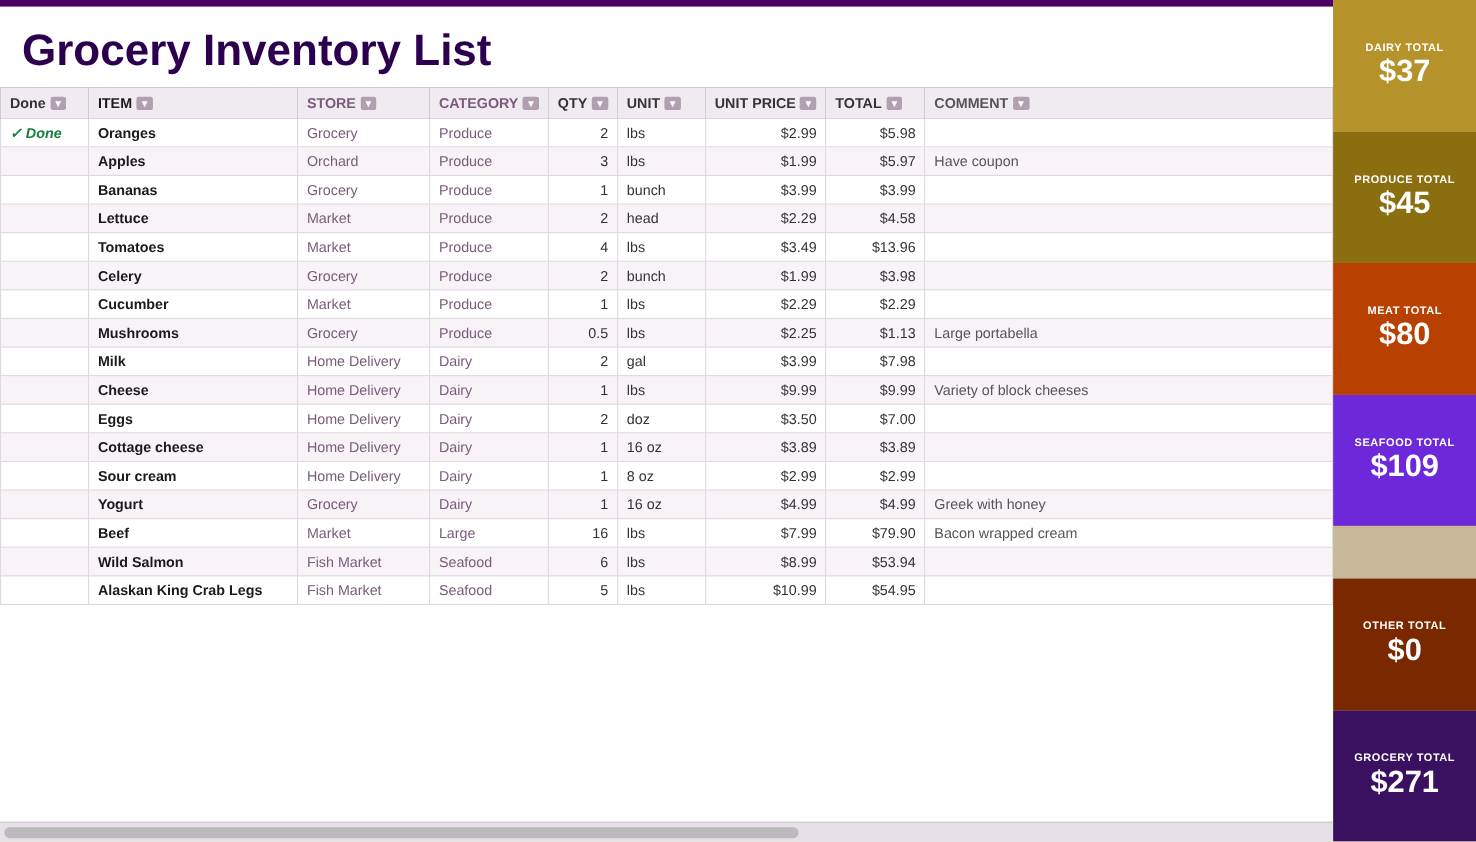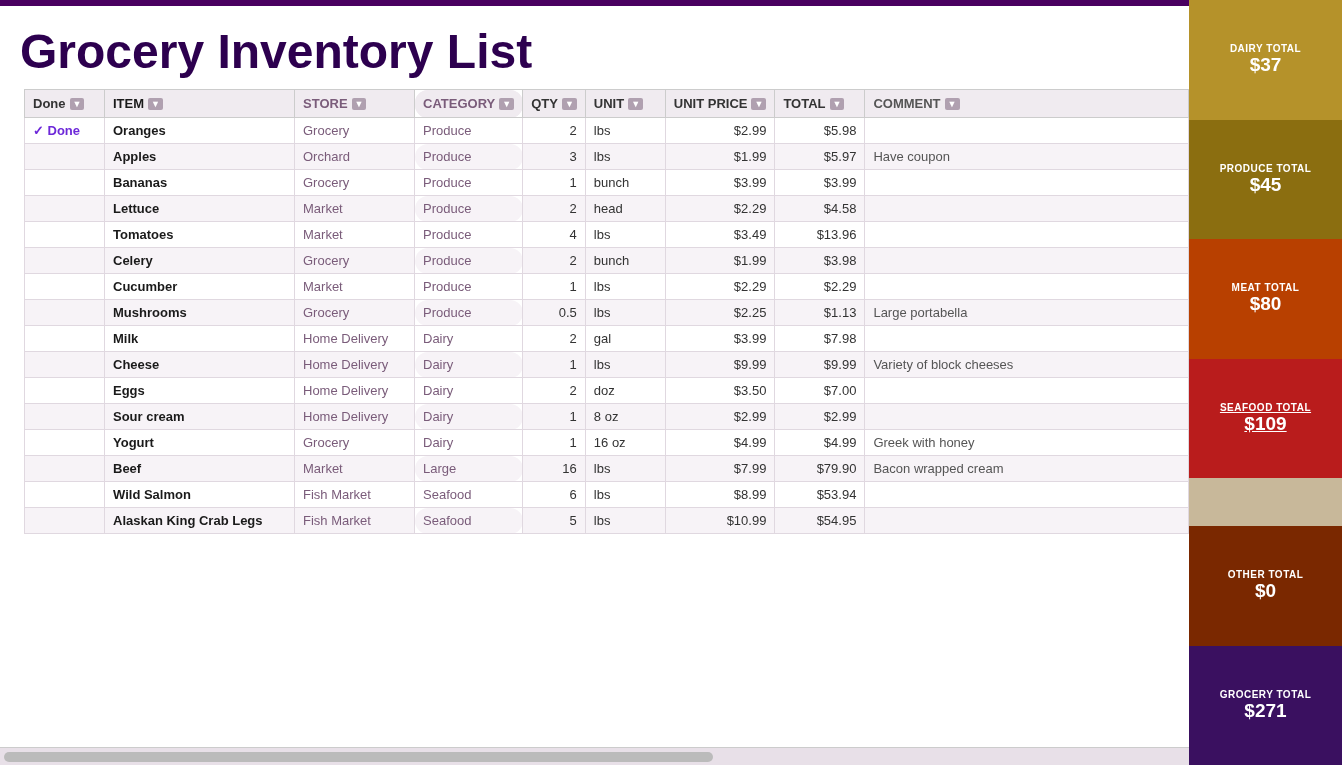"Grocery Inventory List" #title { font-size: 48px -> 40px }
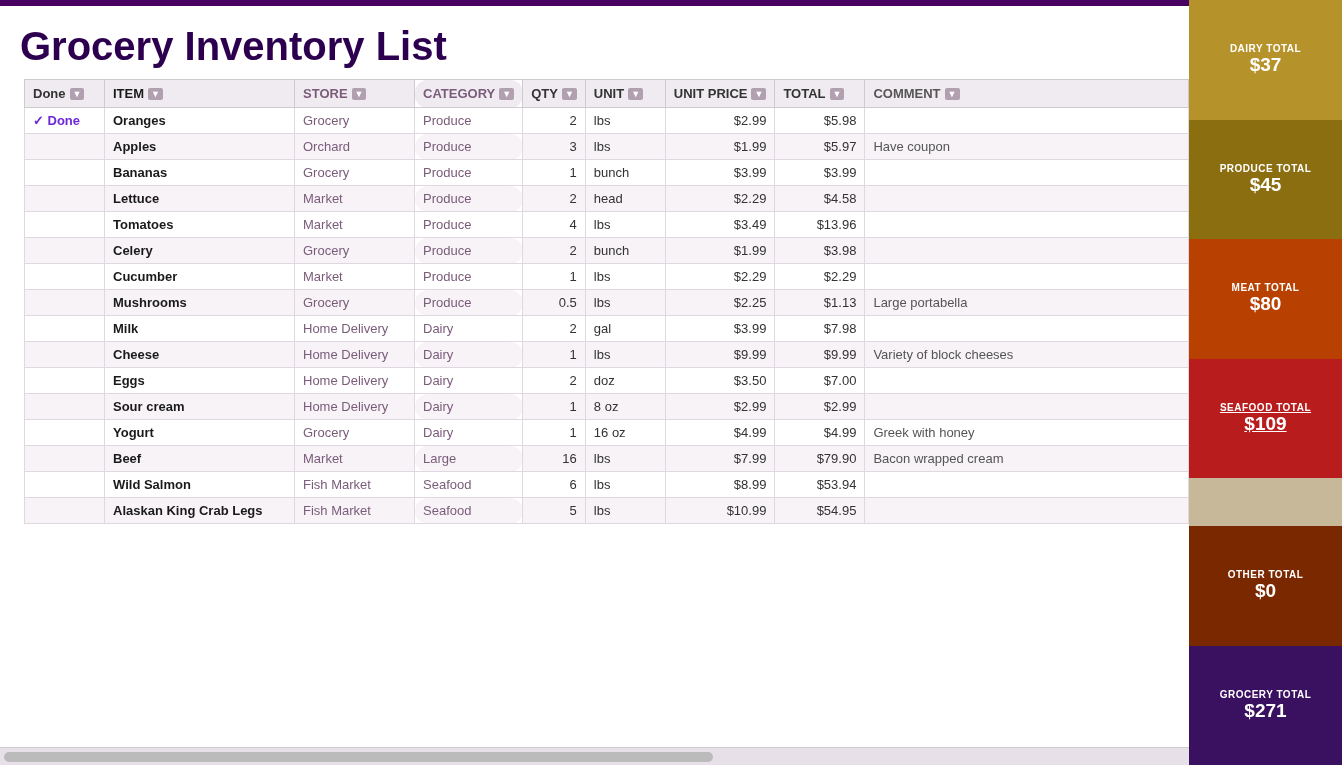"DAIRY TOTAL" #sidebar { width: 153px -> 130px }
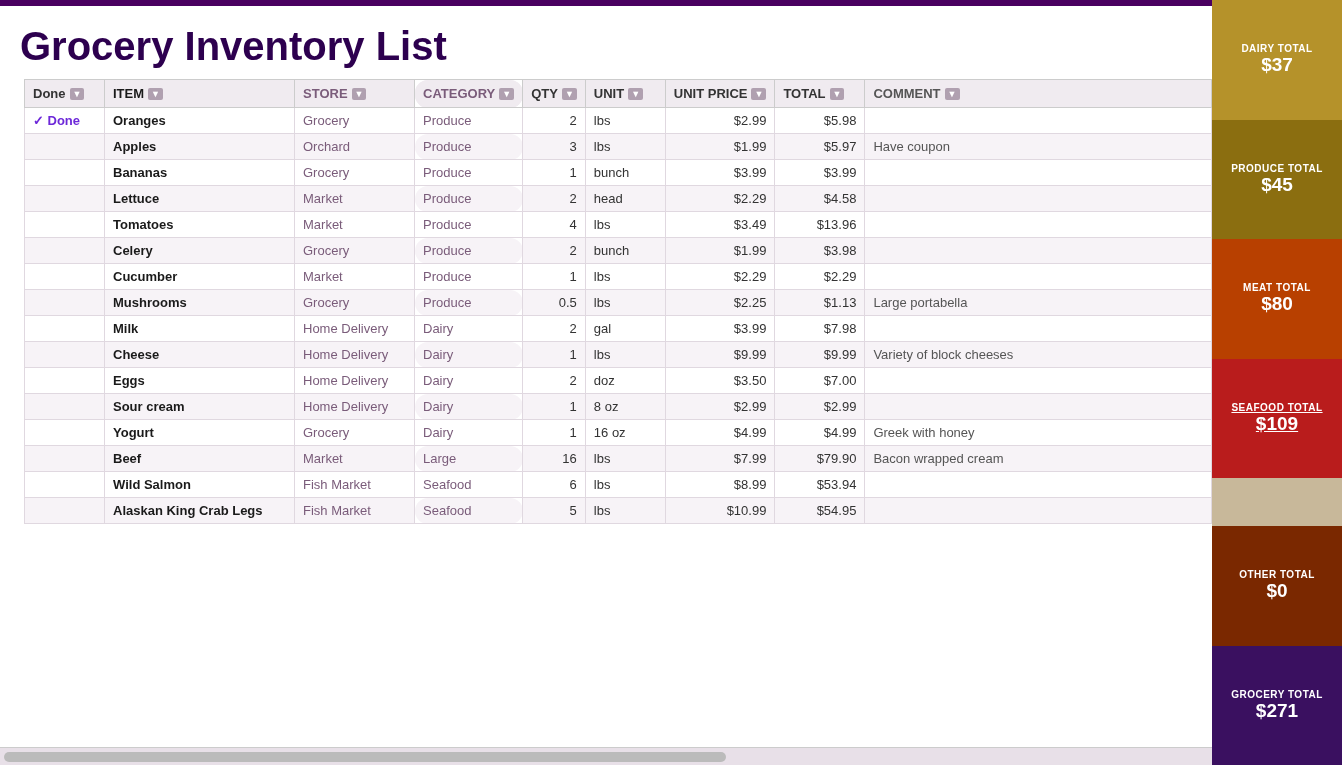"$37" .card-value { font-size: 19px -> 28px }
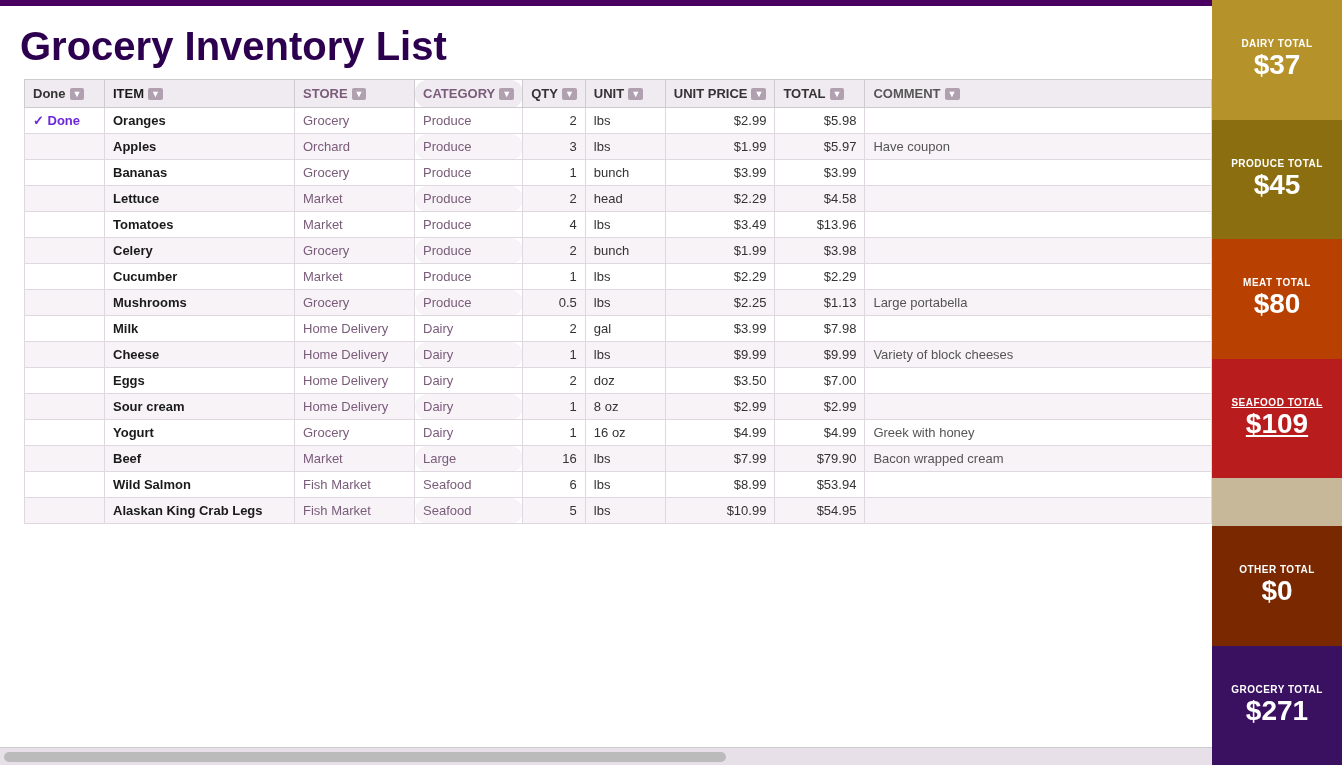"Done" #table-wrapper { padding-left: 24px -> none }
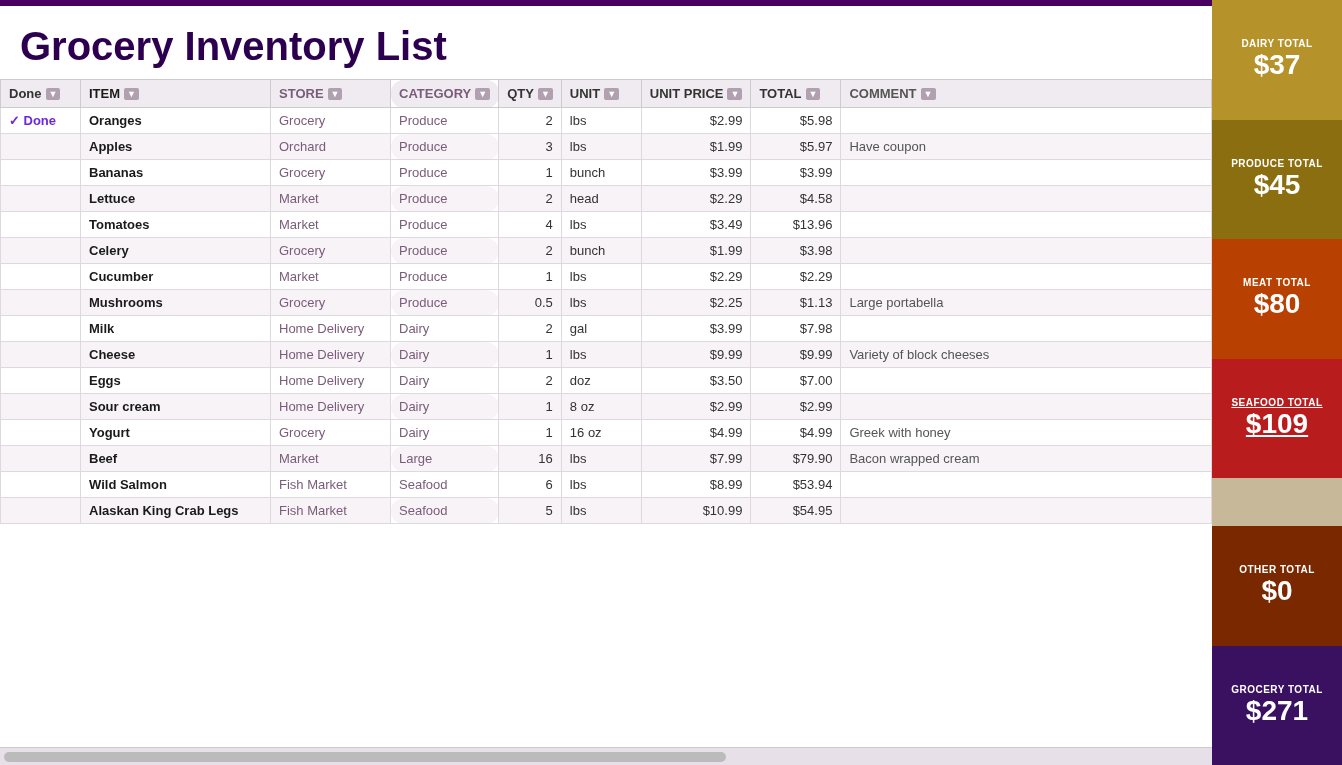"CATEGORY" .col-category { border-radius: 13px -> none }
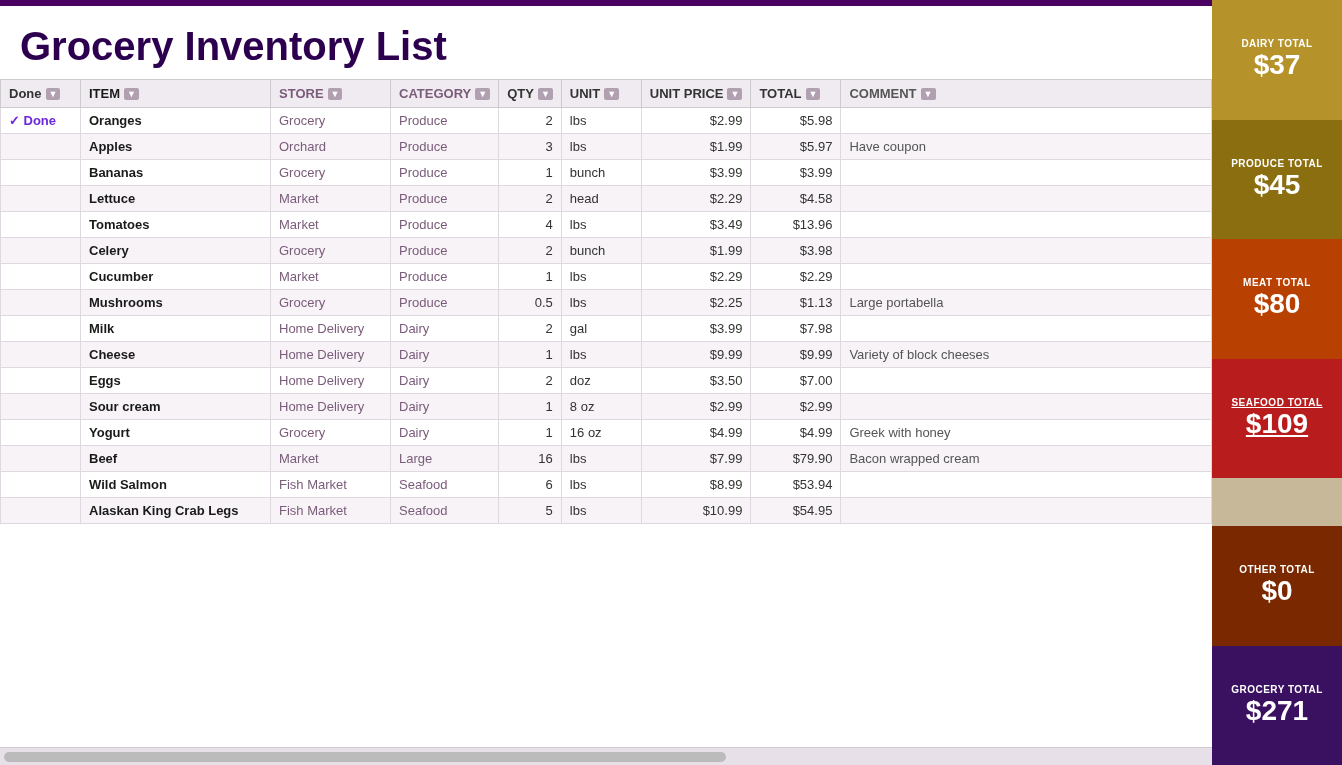"✓ Done" .done-check { color: #6d28d9 -> #15803d; font-style: none -> italic }
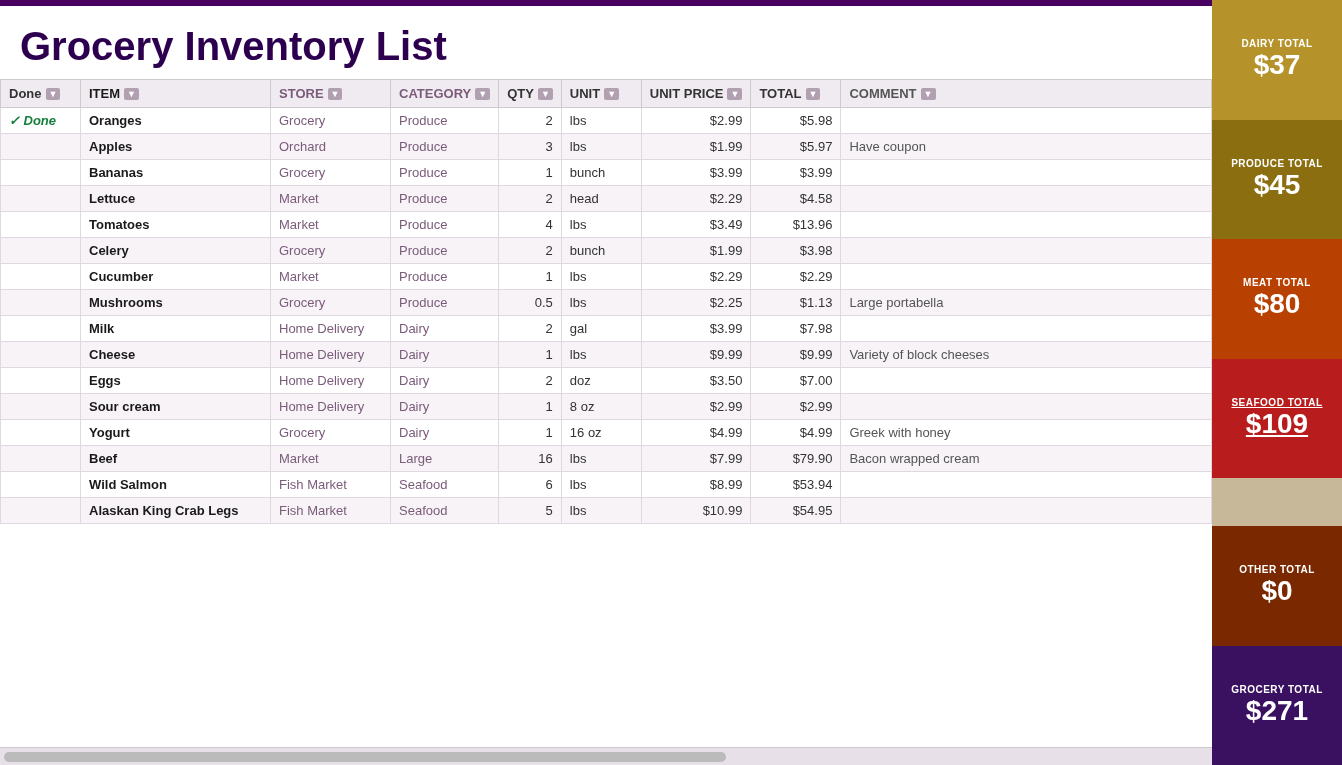"Cottage cheese" tr { html: none -> <tr> <td></td> <td>Cottage cheese</td> <td>Home Delivery</td> <td>Dairy</td> <td>1</td> <td>16 oz</td> <td>$3.89</td> <td>$3.89</td> <td></td> </tr> }
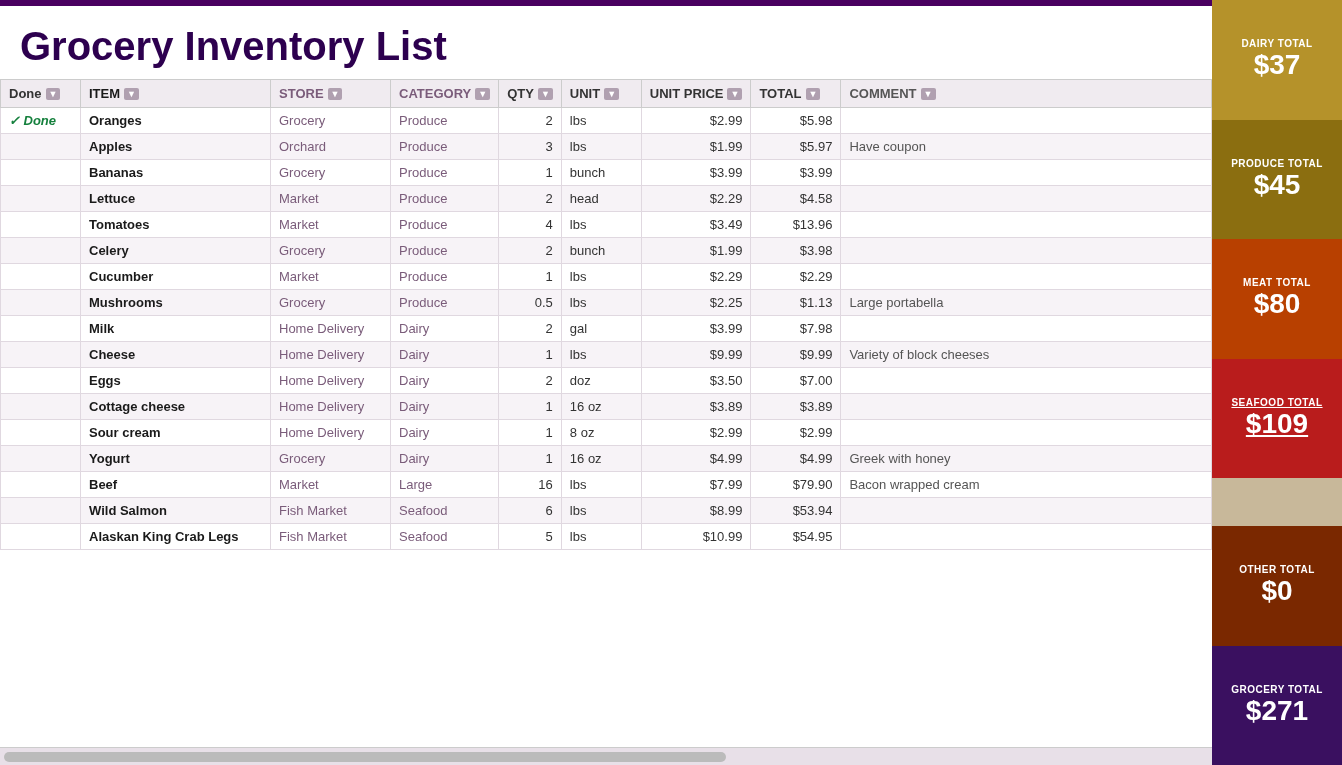"SEAFOOD TOTAL" .sidebar-card:nth-child(4) { background: #b91c1c -> #6d28d9; text-decoration: underline -> none }
